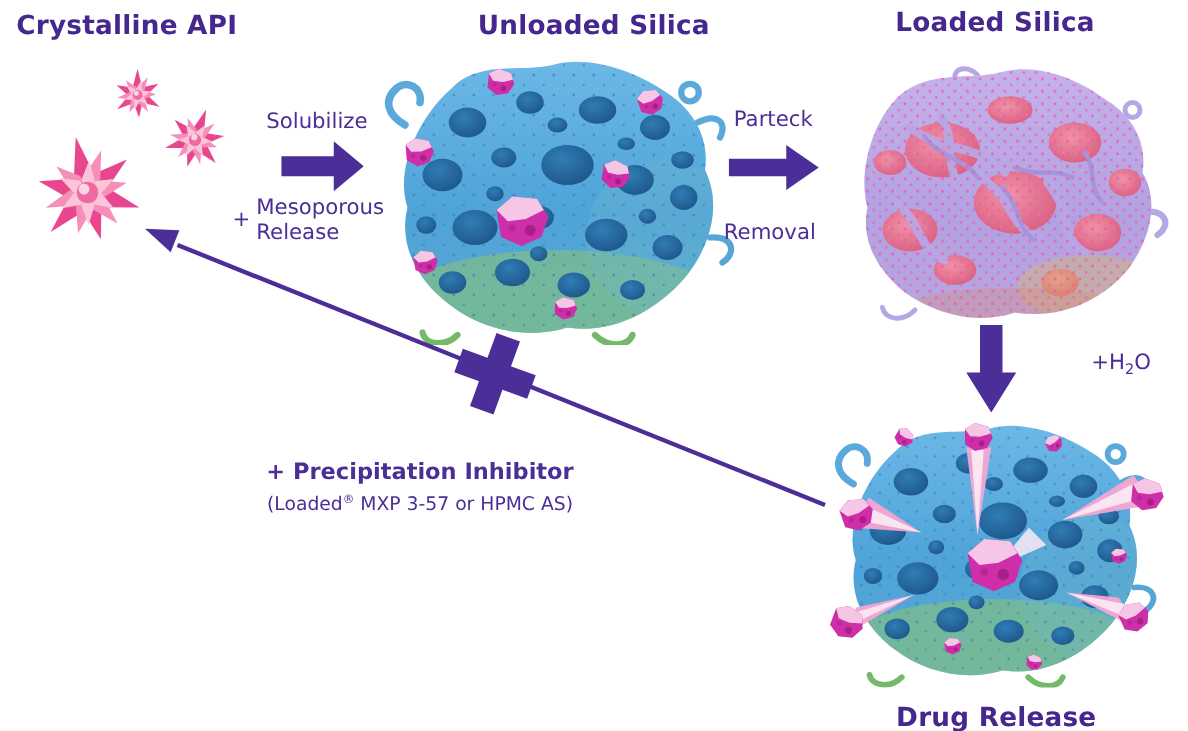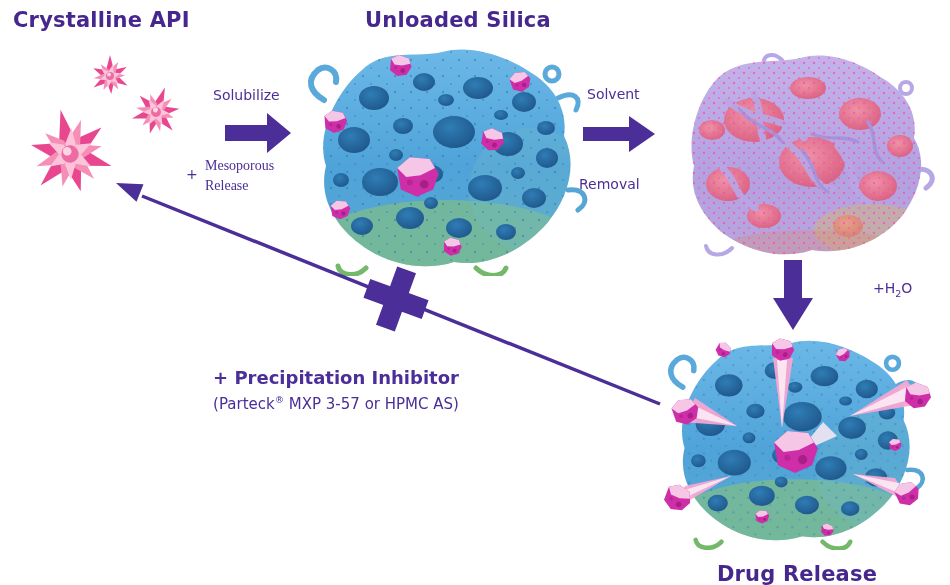"Unloaded Silica" div.title { left: 333px -> 350px }
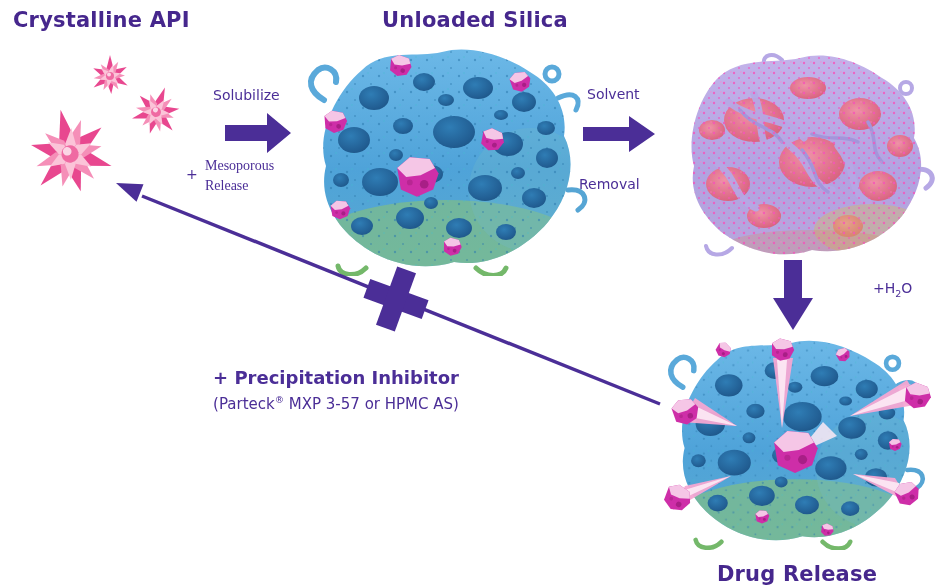"Loaded Silica" div.title { html: none -> <div>Loaded Silica</div> }
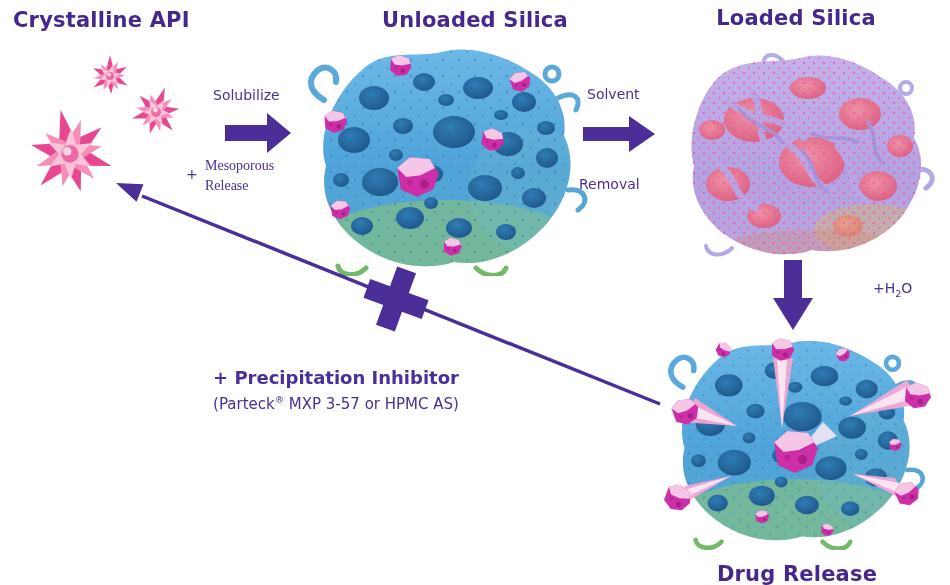"Solubilize" .lbl { font-size: 14px -> 17px }
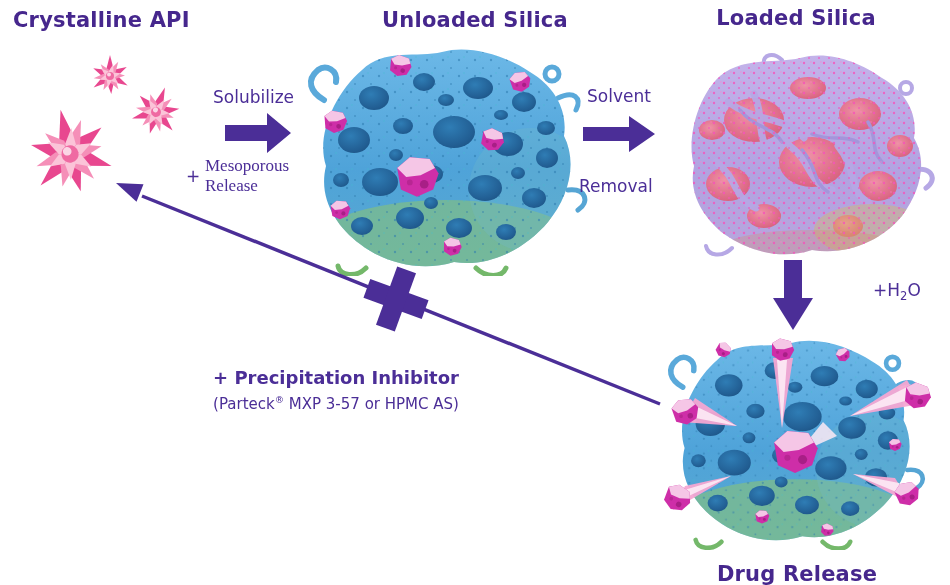"Solvent" div.lbl { text: Solvent -> Parteck }
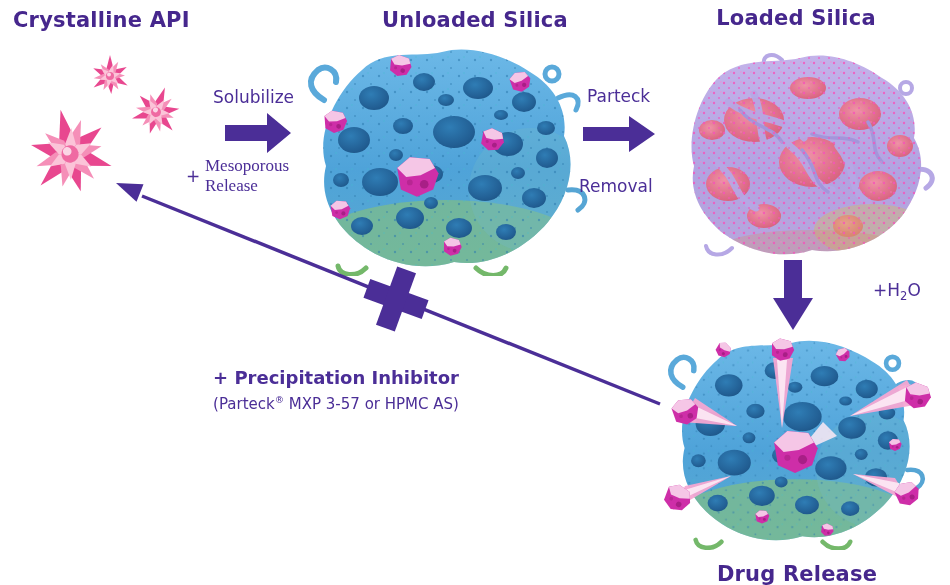"Mesoporous" div.lbl { font-family: Liberation Serif, serif -> none }
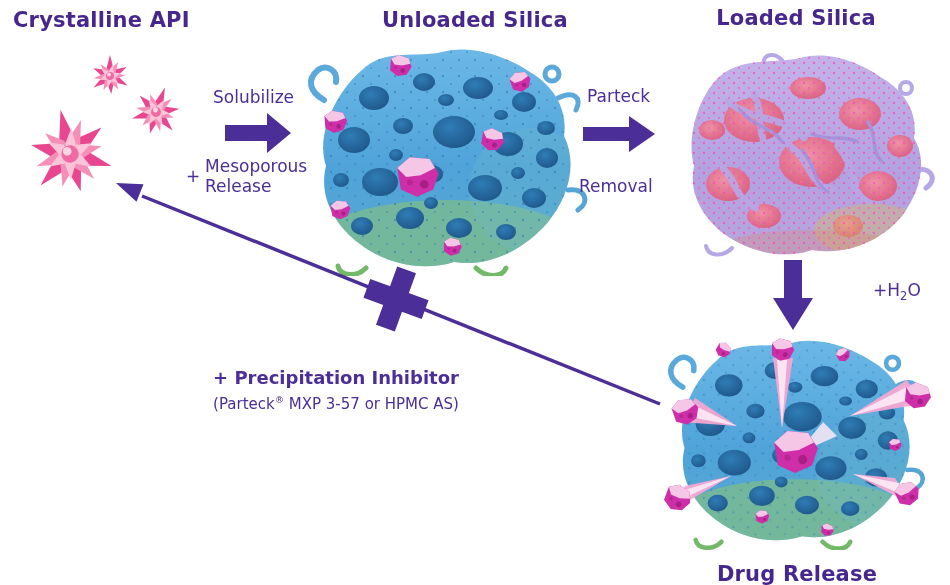"(Parteck" span { text: Parteck -> Loaded }
